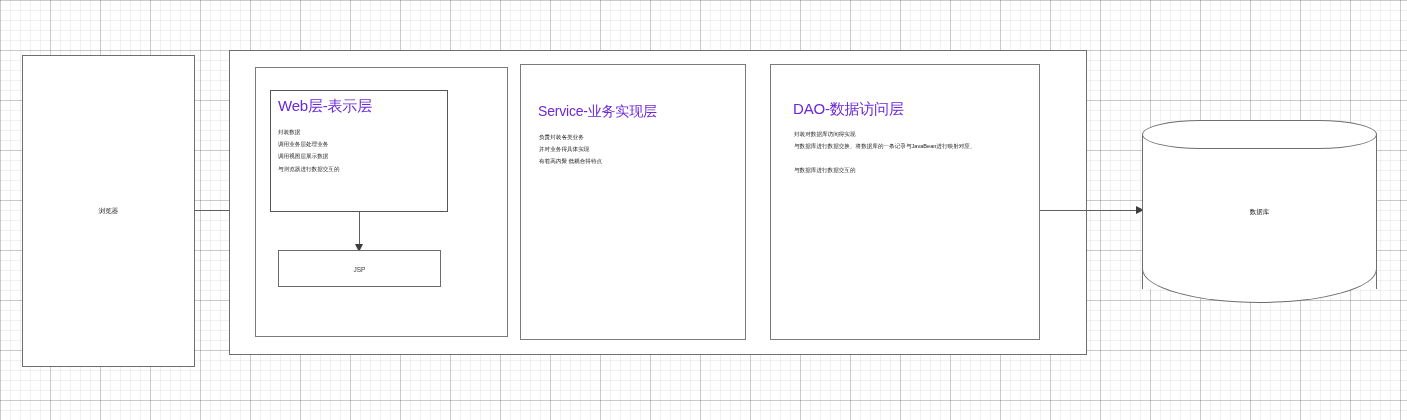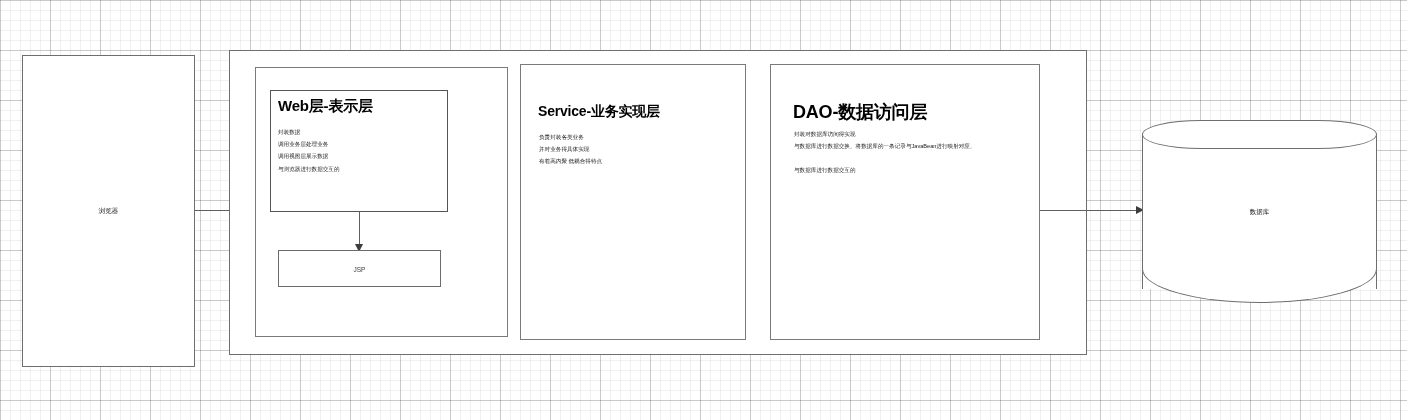"Web层-表示层" .title { color: #000000 -> #6d28d9; font-weight: bold -> normal }
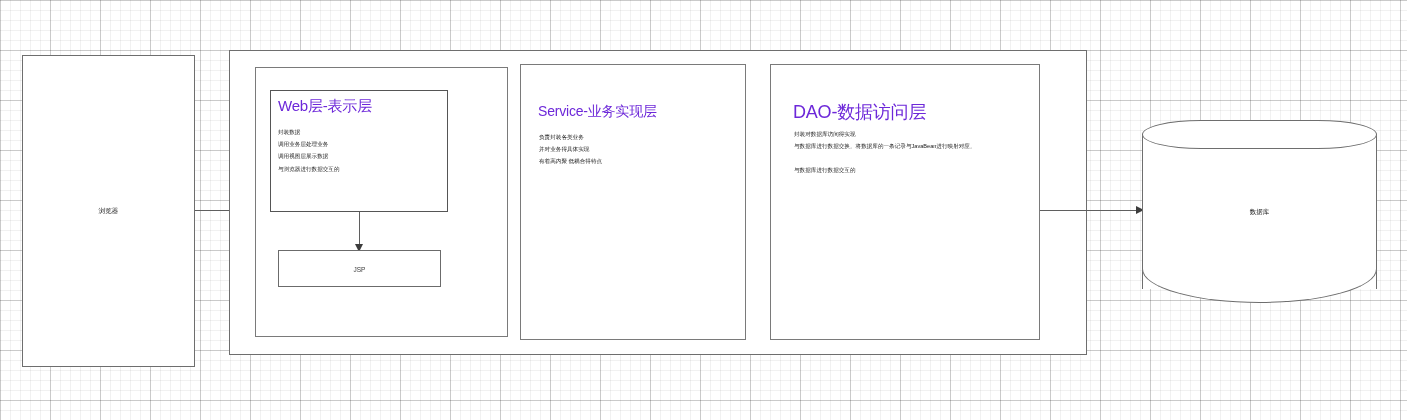"DAO-数据访问层" #dao-title { font-size: 18px -> 15px }
